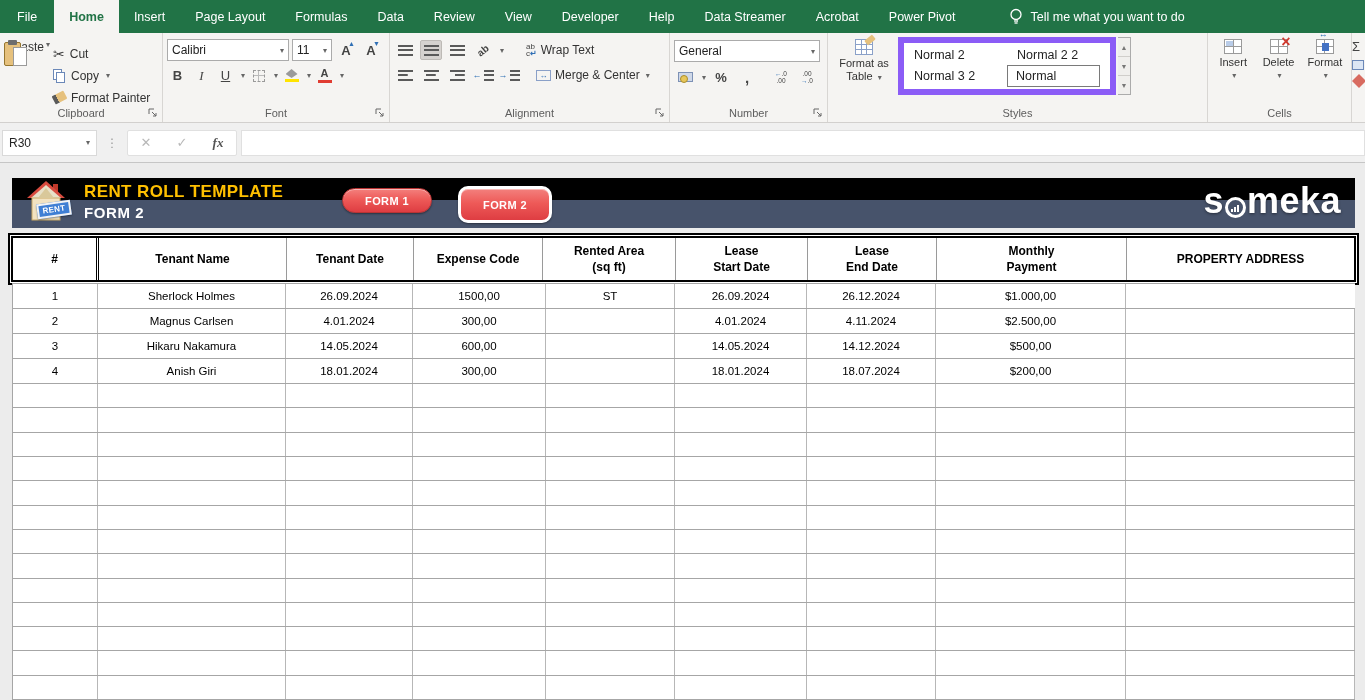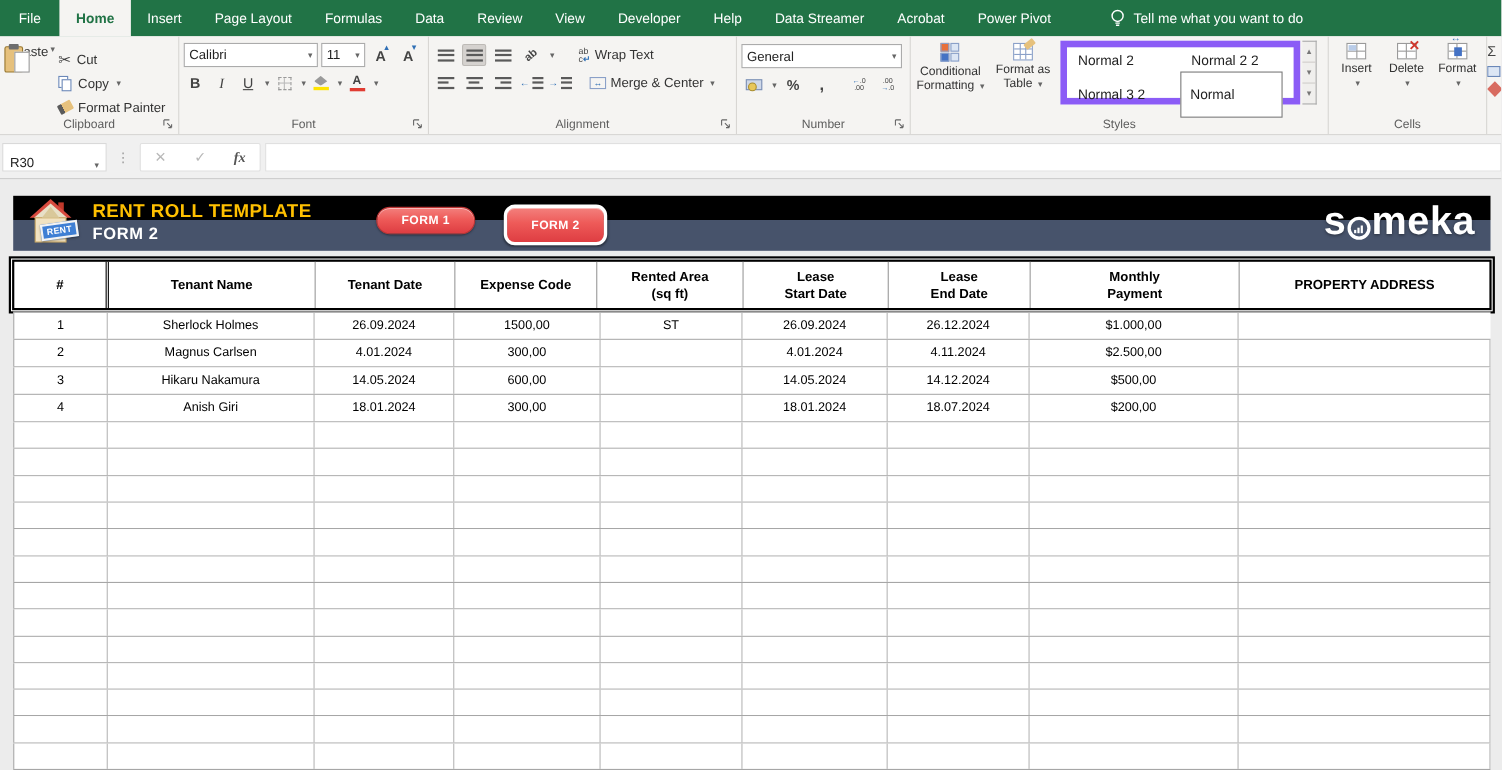"Conditional" div.big-btn { html: <div> <span> <i></i> <i></i> <i></i> <i></i> </span> <span><span>Conditional</span><br><span>Formatting</span> <span>▾</span></span> </div> -> none }
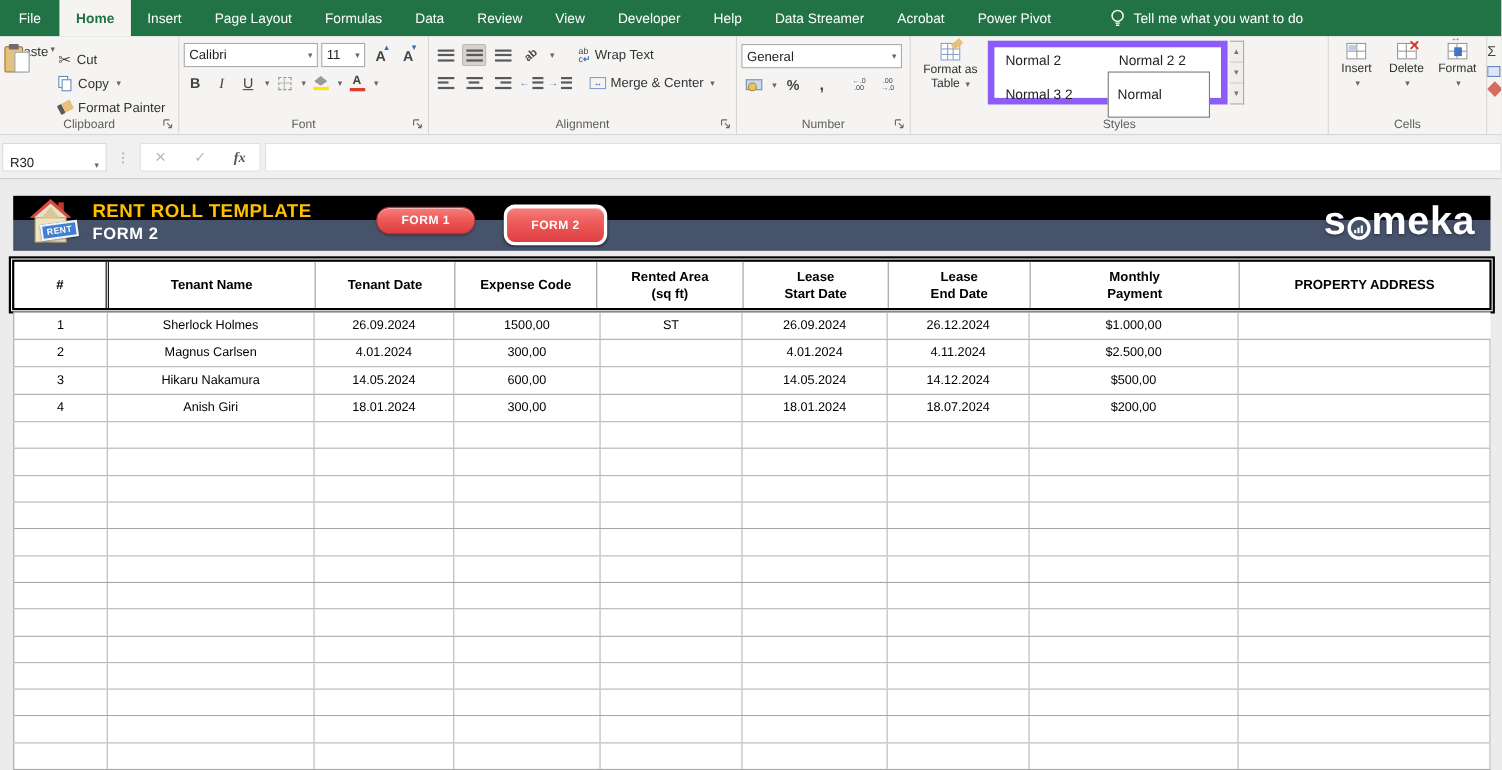"Normal" .gal-item.selected { padding: 13px 8px -> 3px 8px }
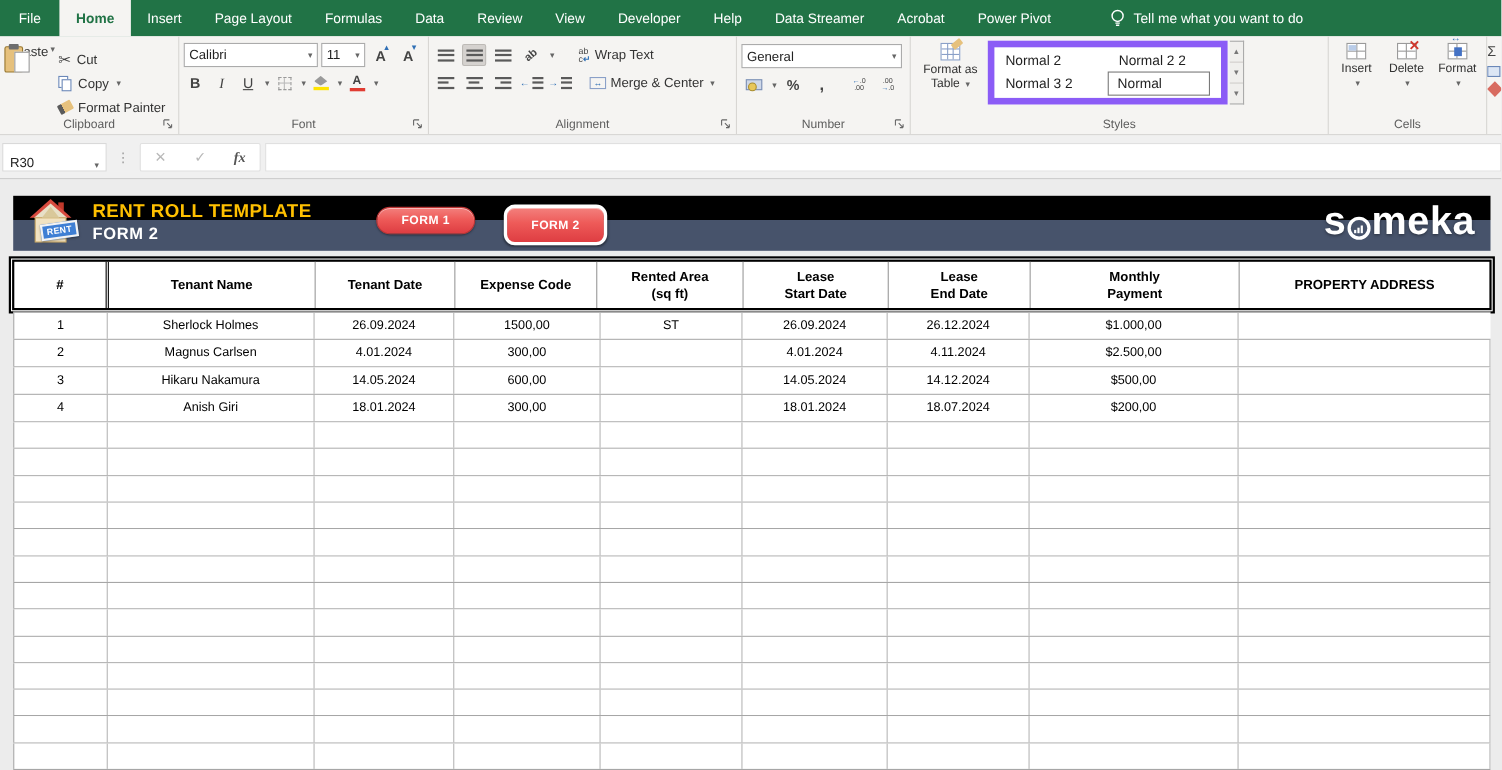"R30" .namebox { align-items: flex-end -> center }
